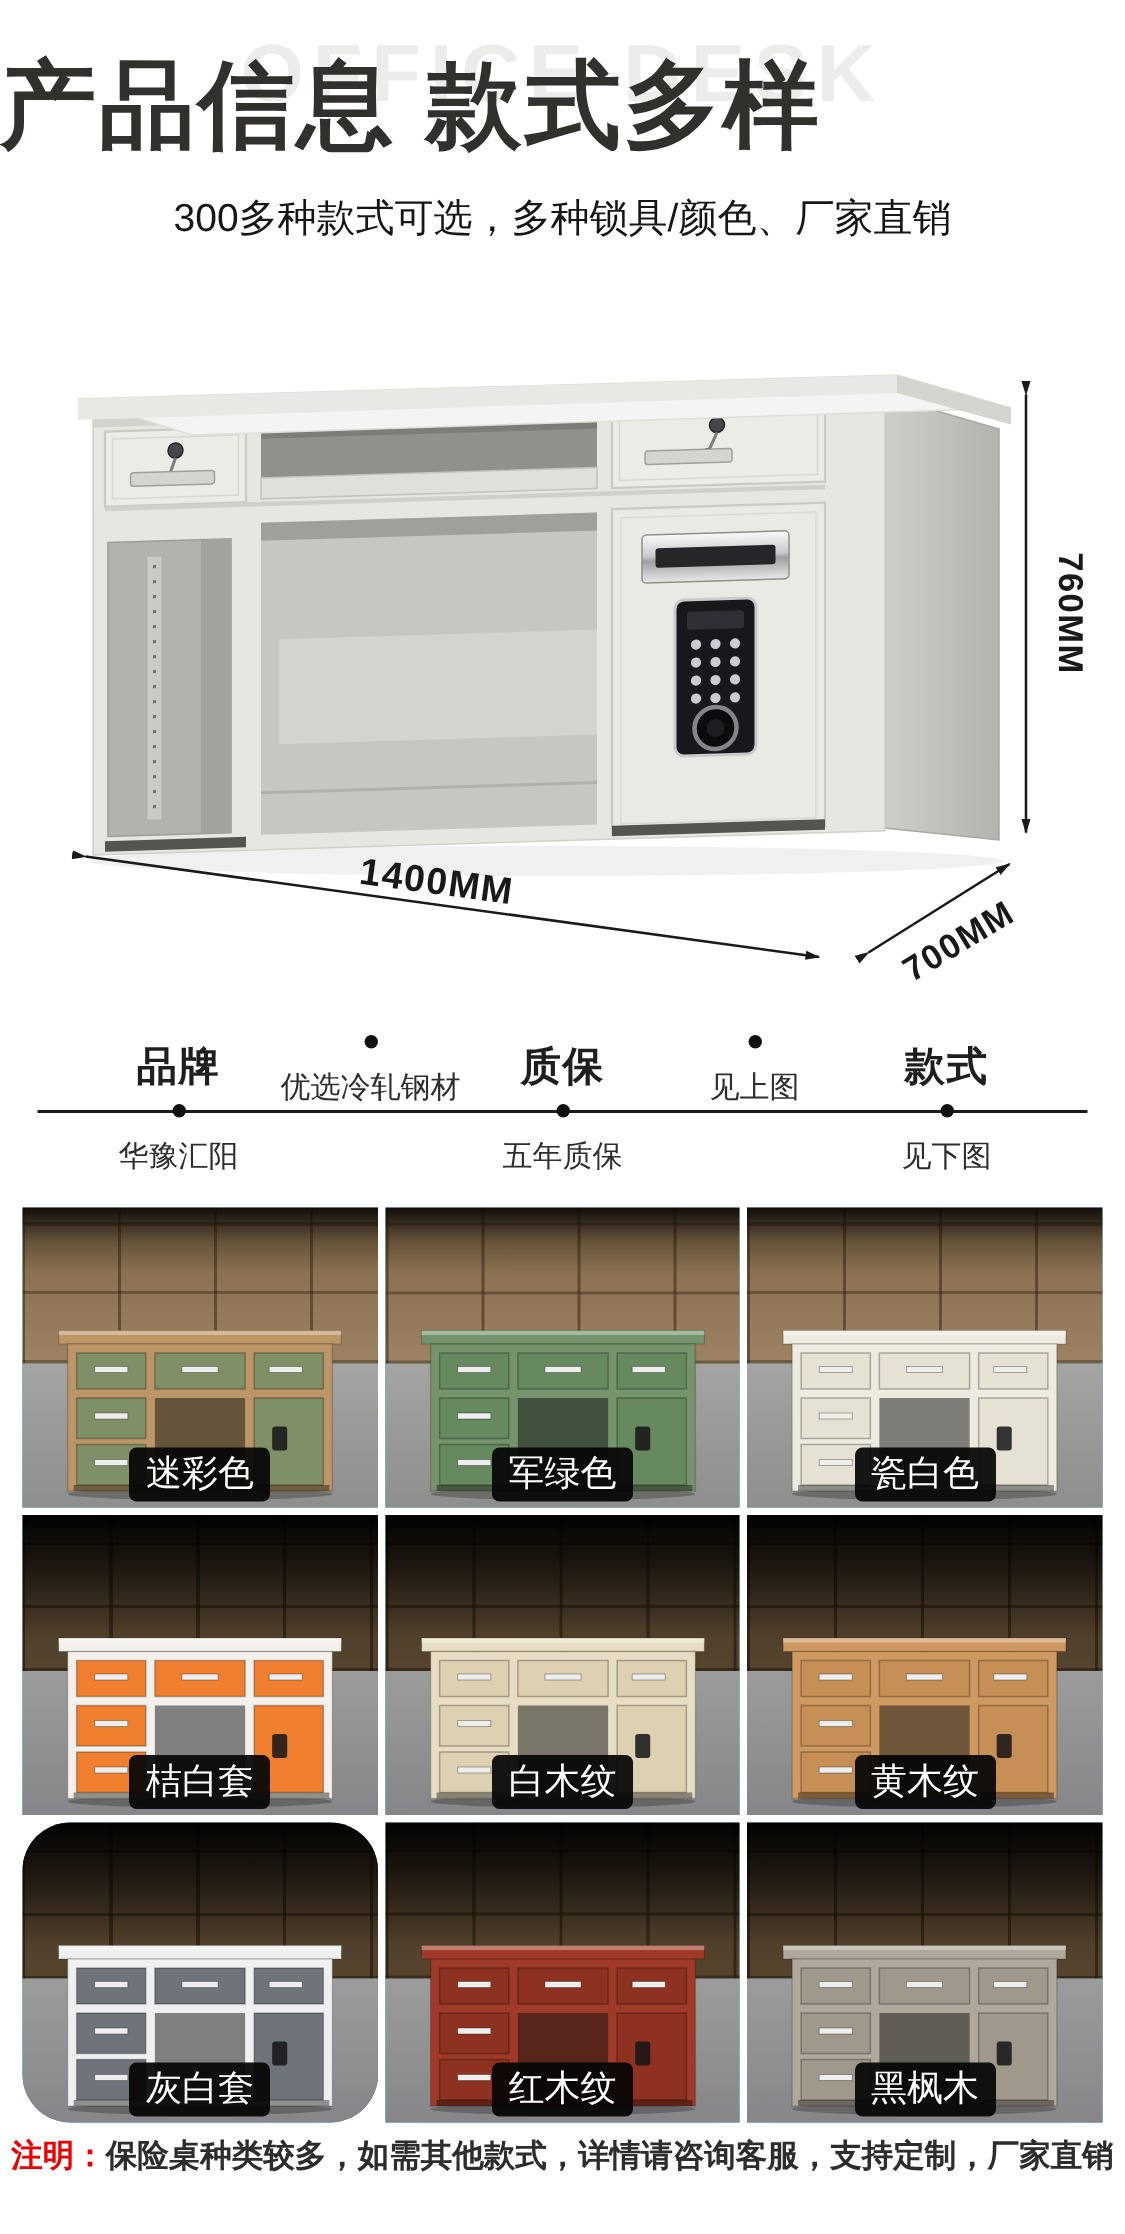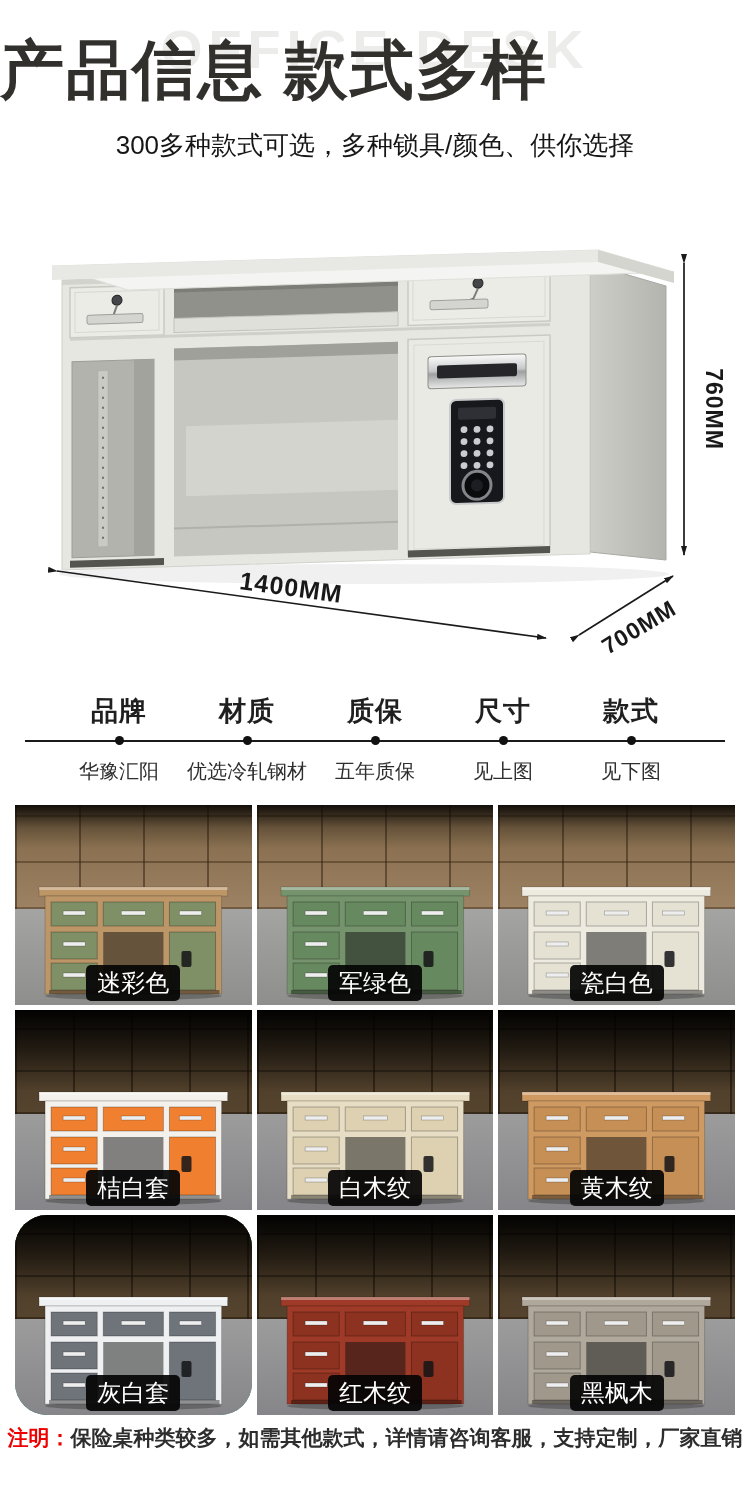"300多种款式可选，多种锁具/颜色、供你选择" div.abs { text: 供你选择 -> 厂家直销 }
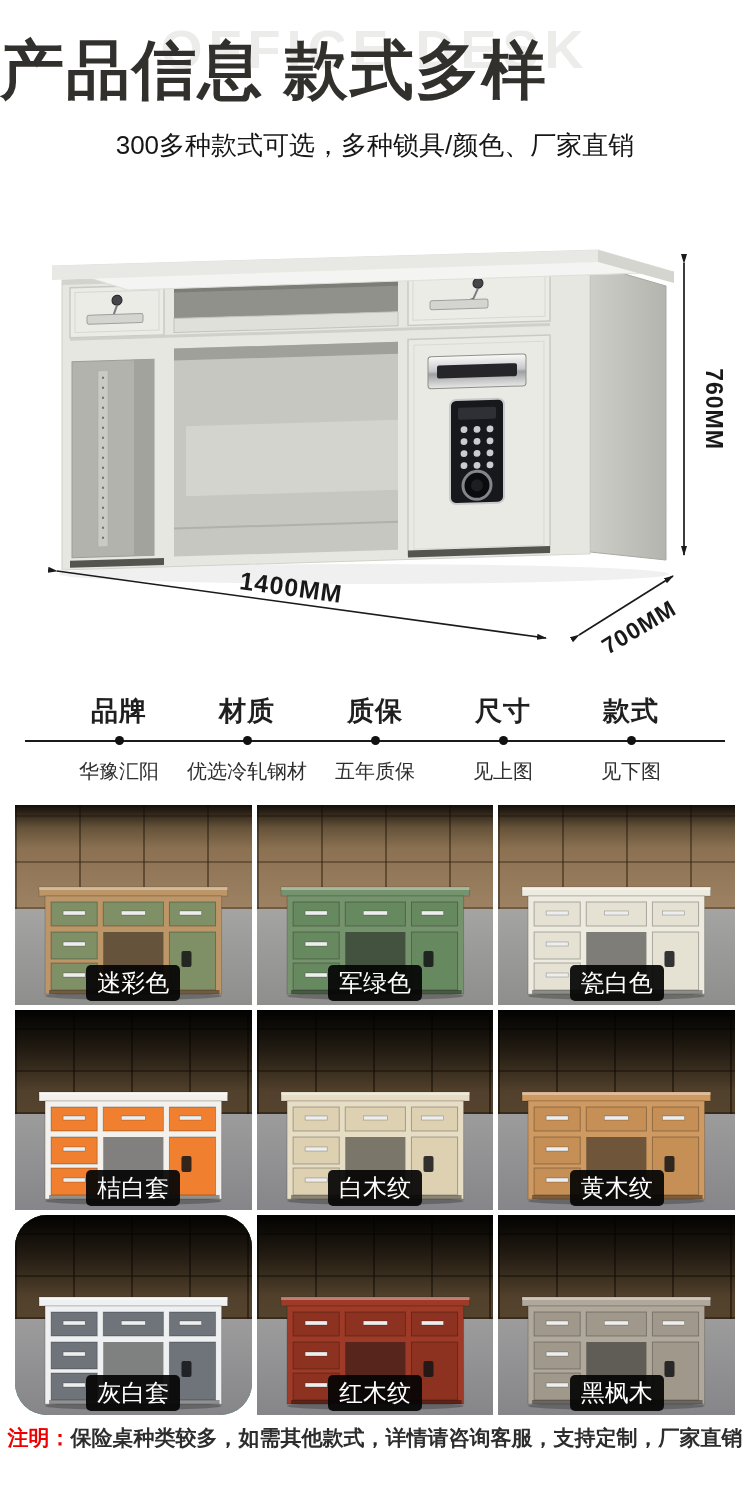"材质" div.spec-label { html: <div>材质</div> -> none }
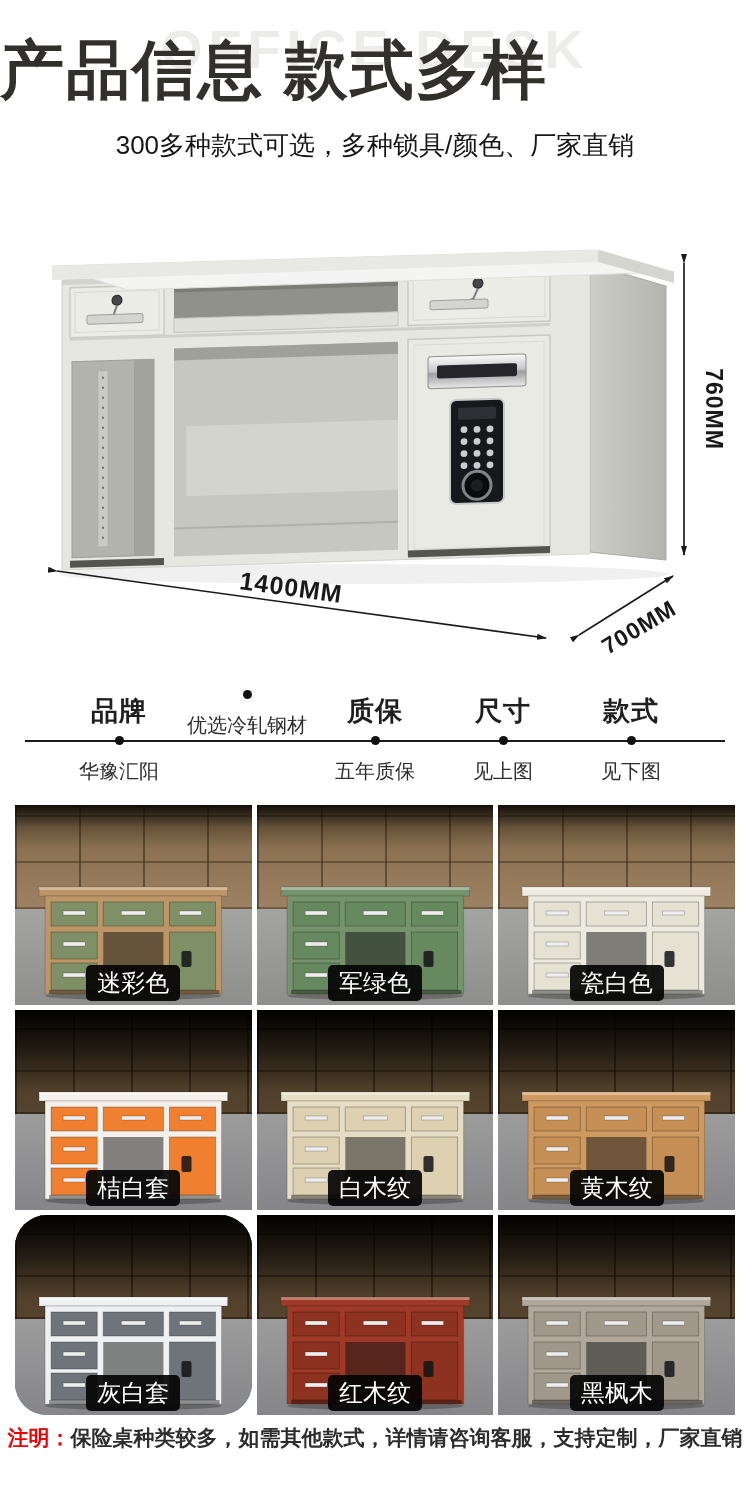"尺寸" div.spec-label { html: <div>尺寸</div> -> none }
